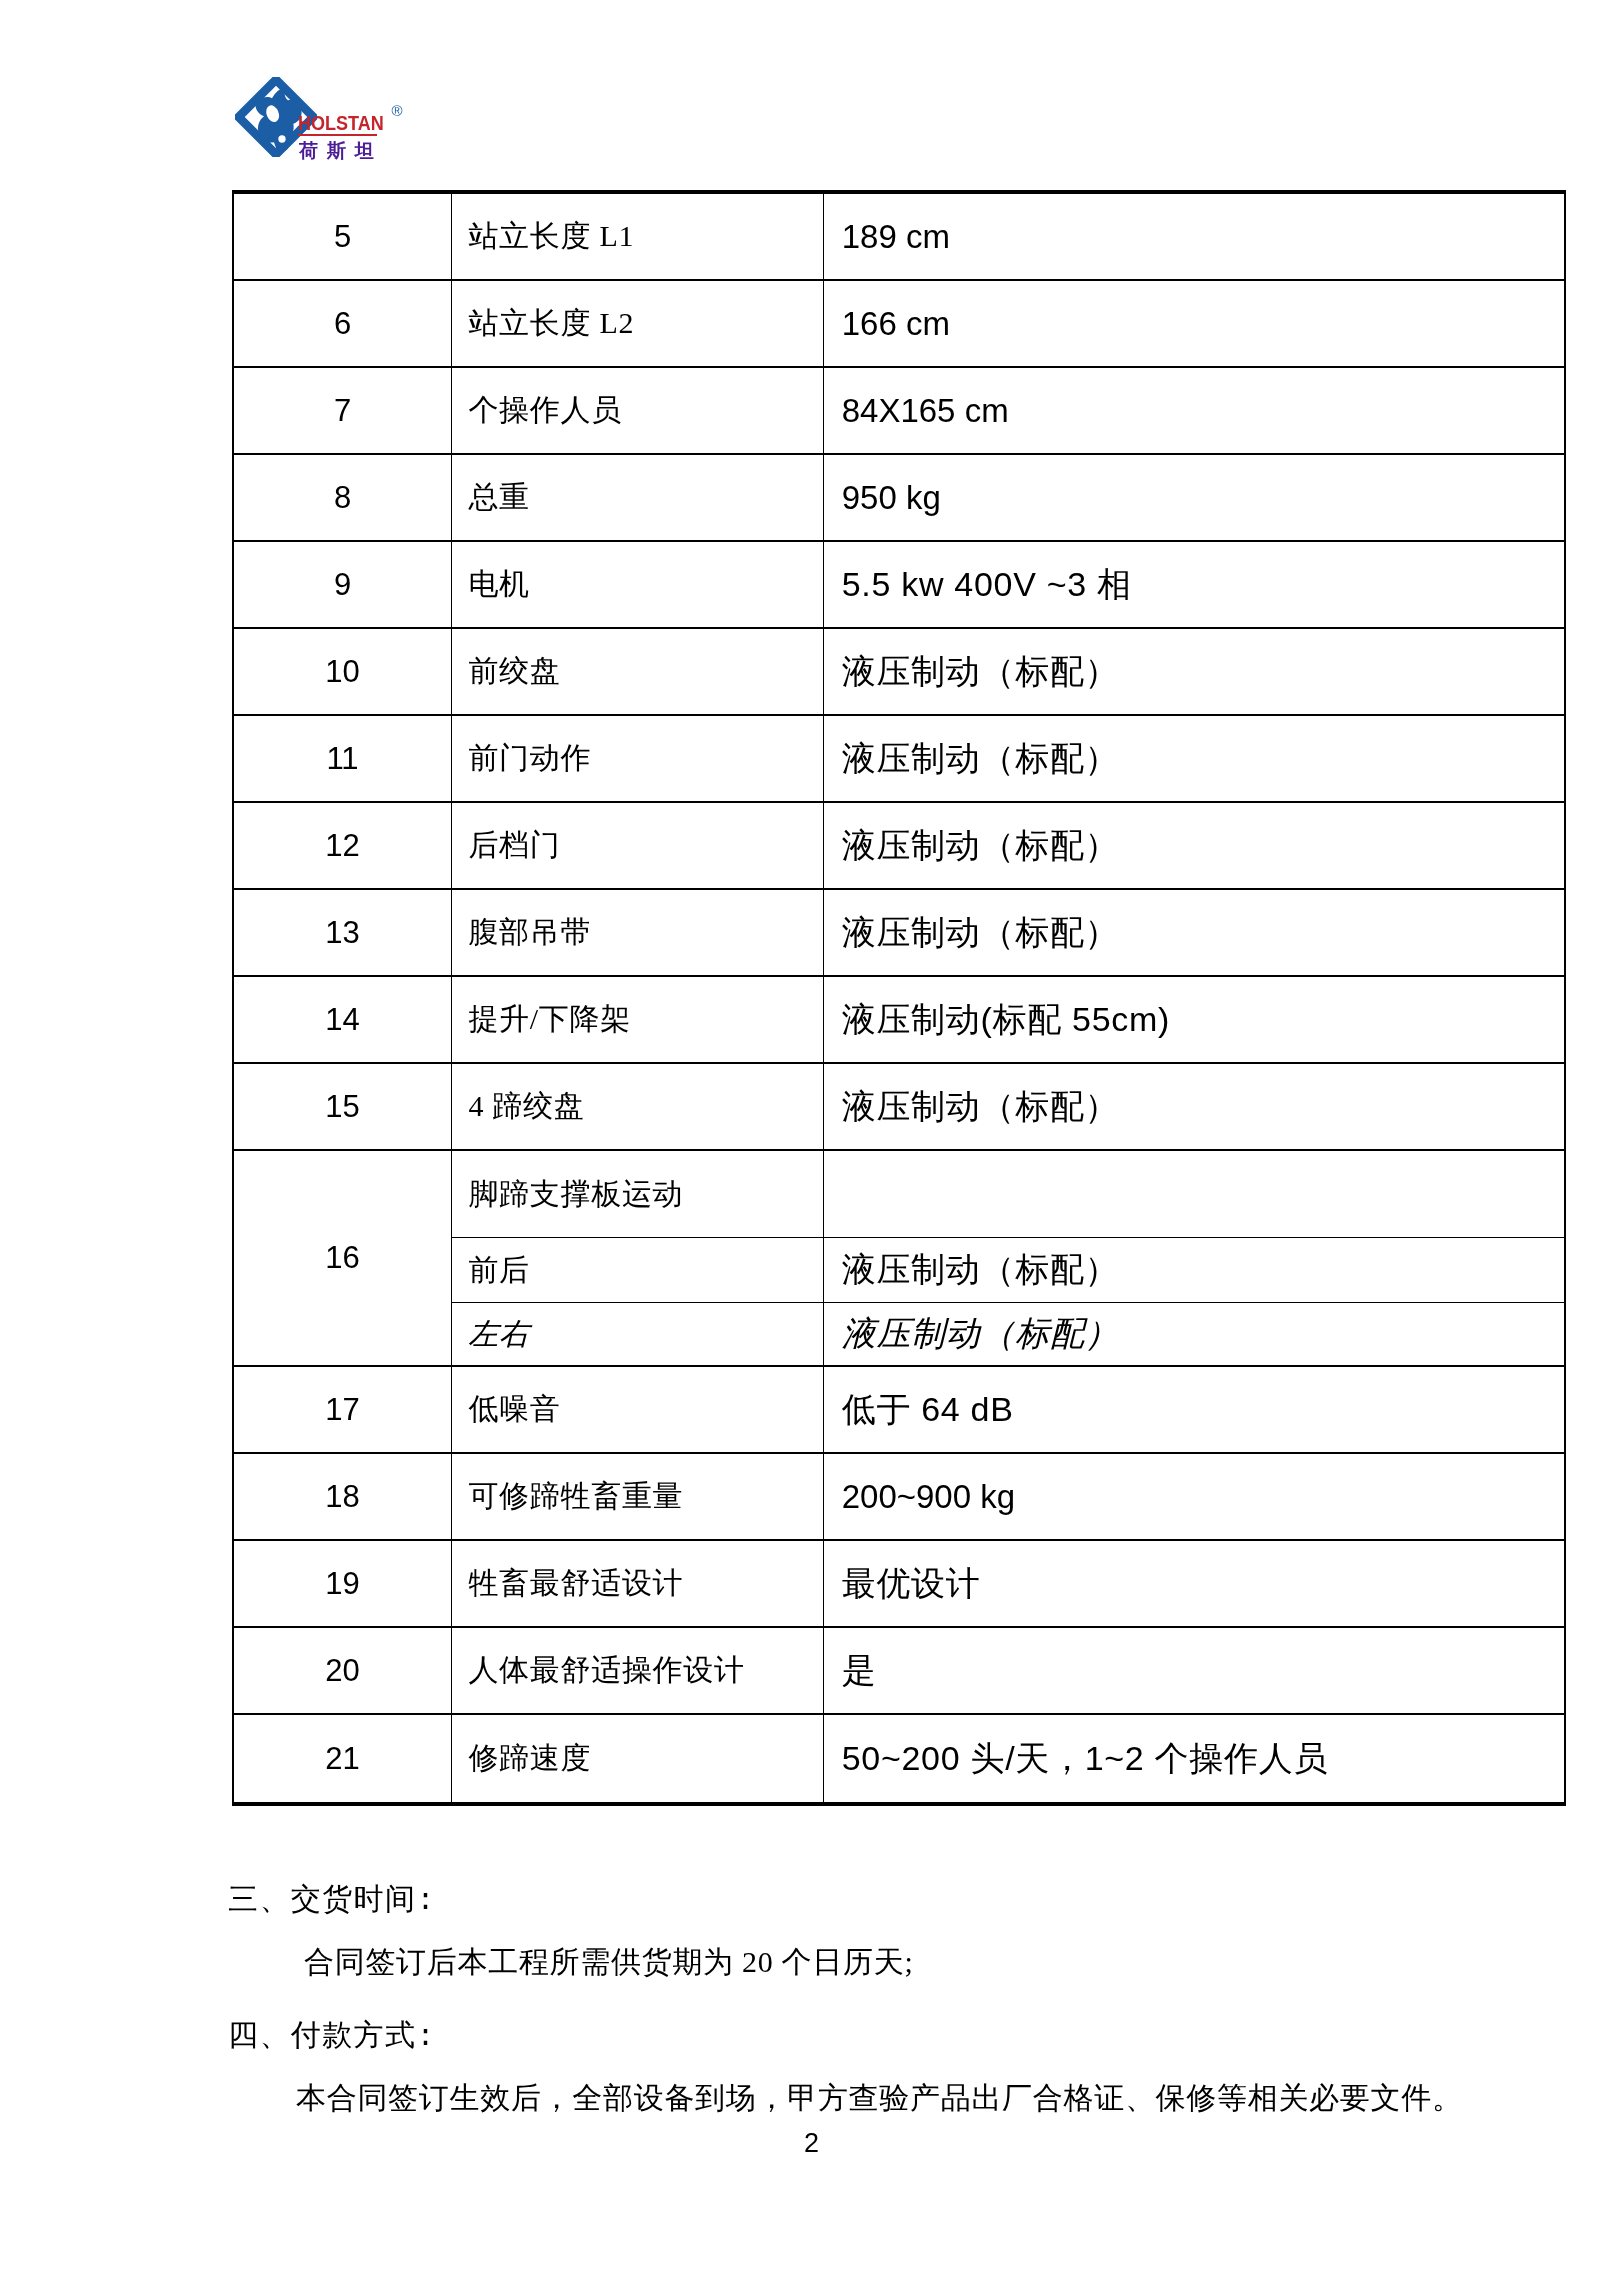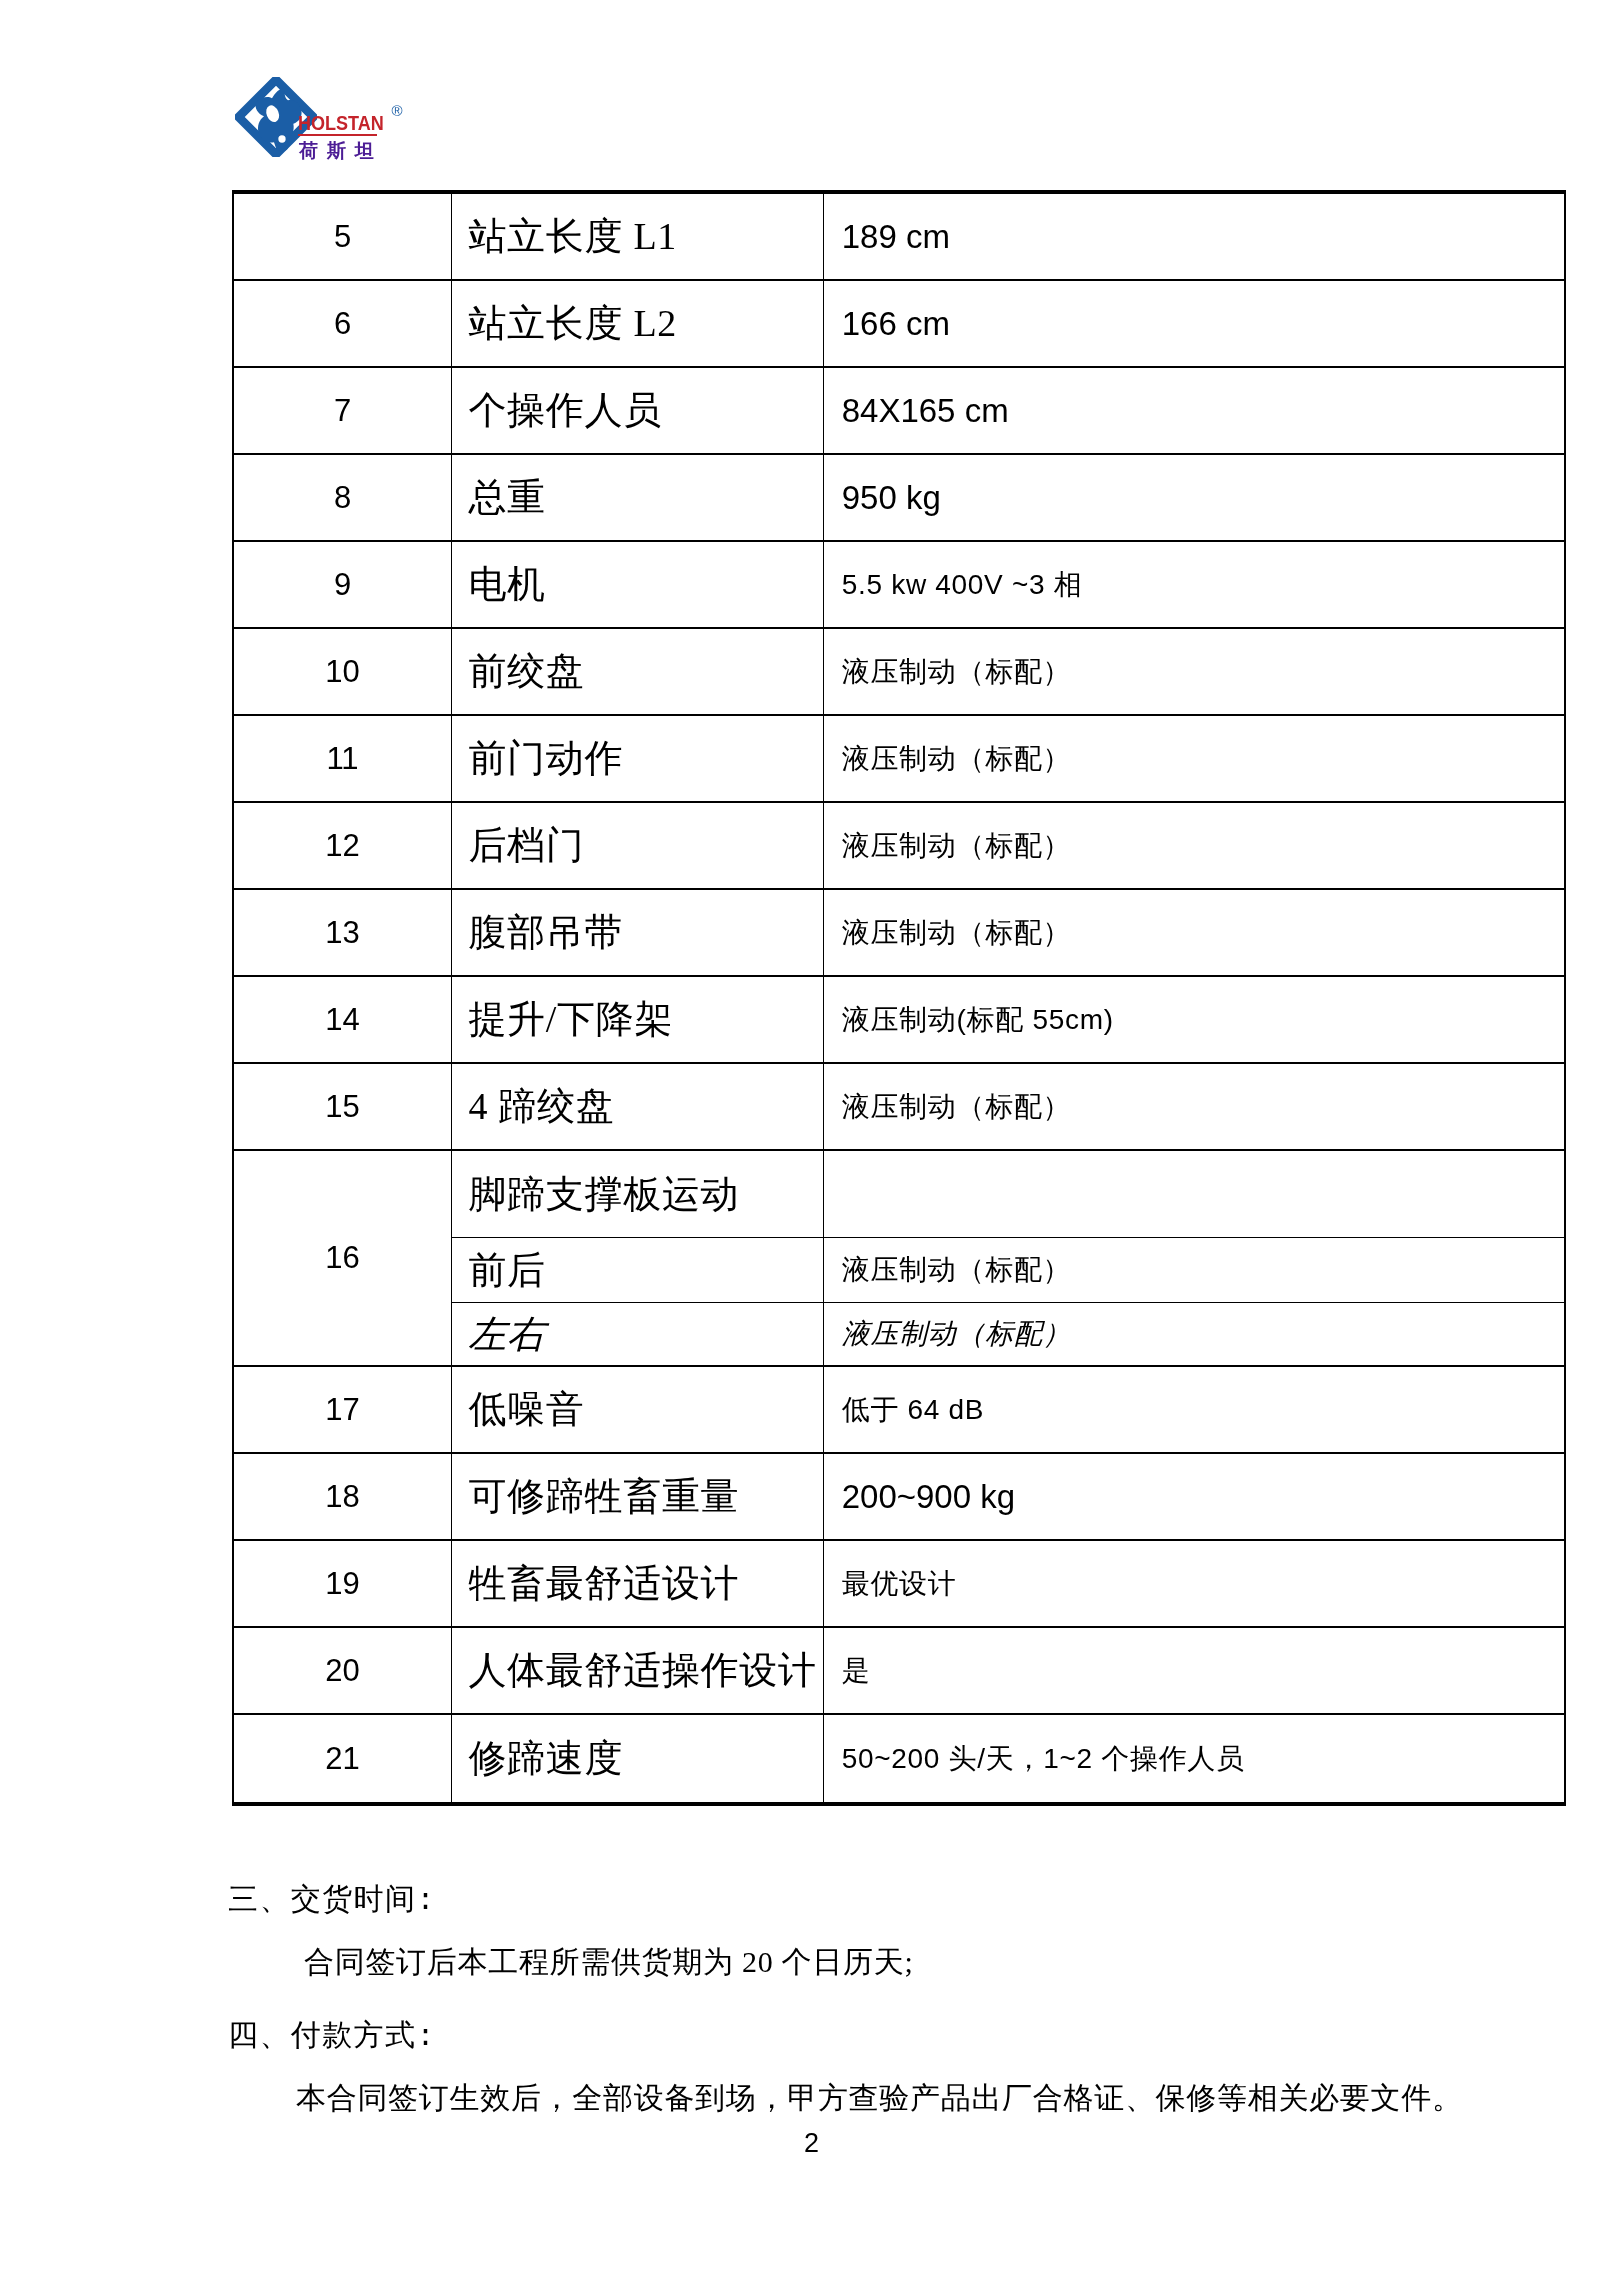"站立长度 L1" .c-label { font-size: 38px -> 30px }
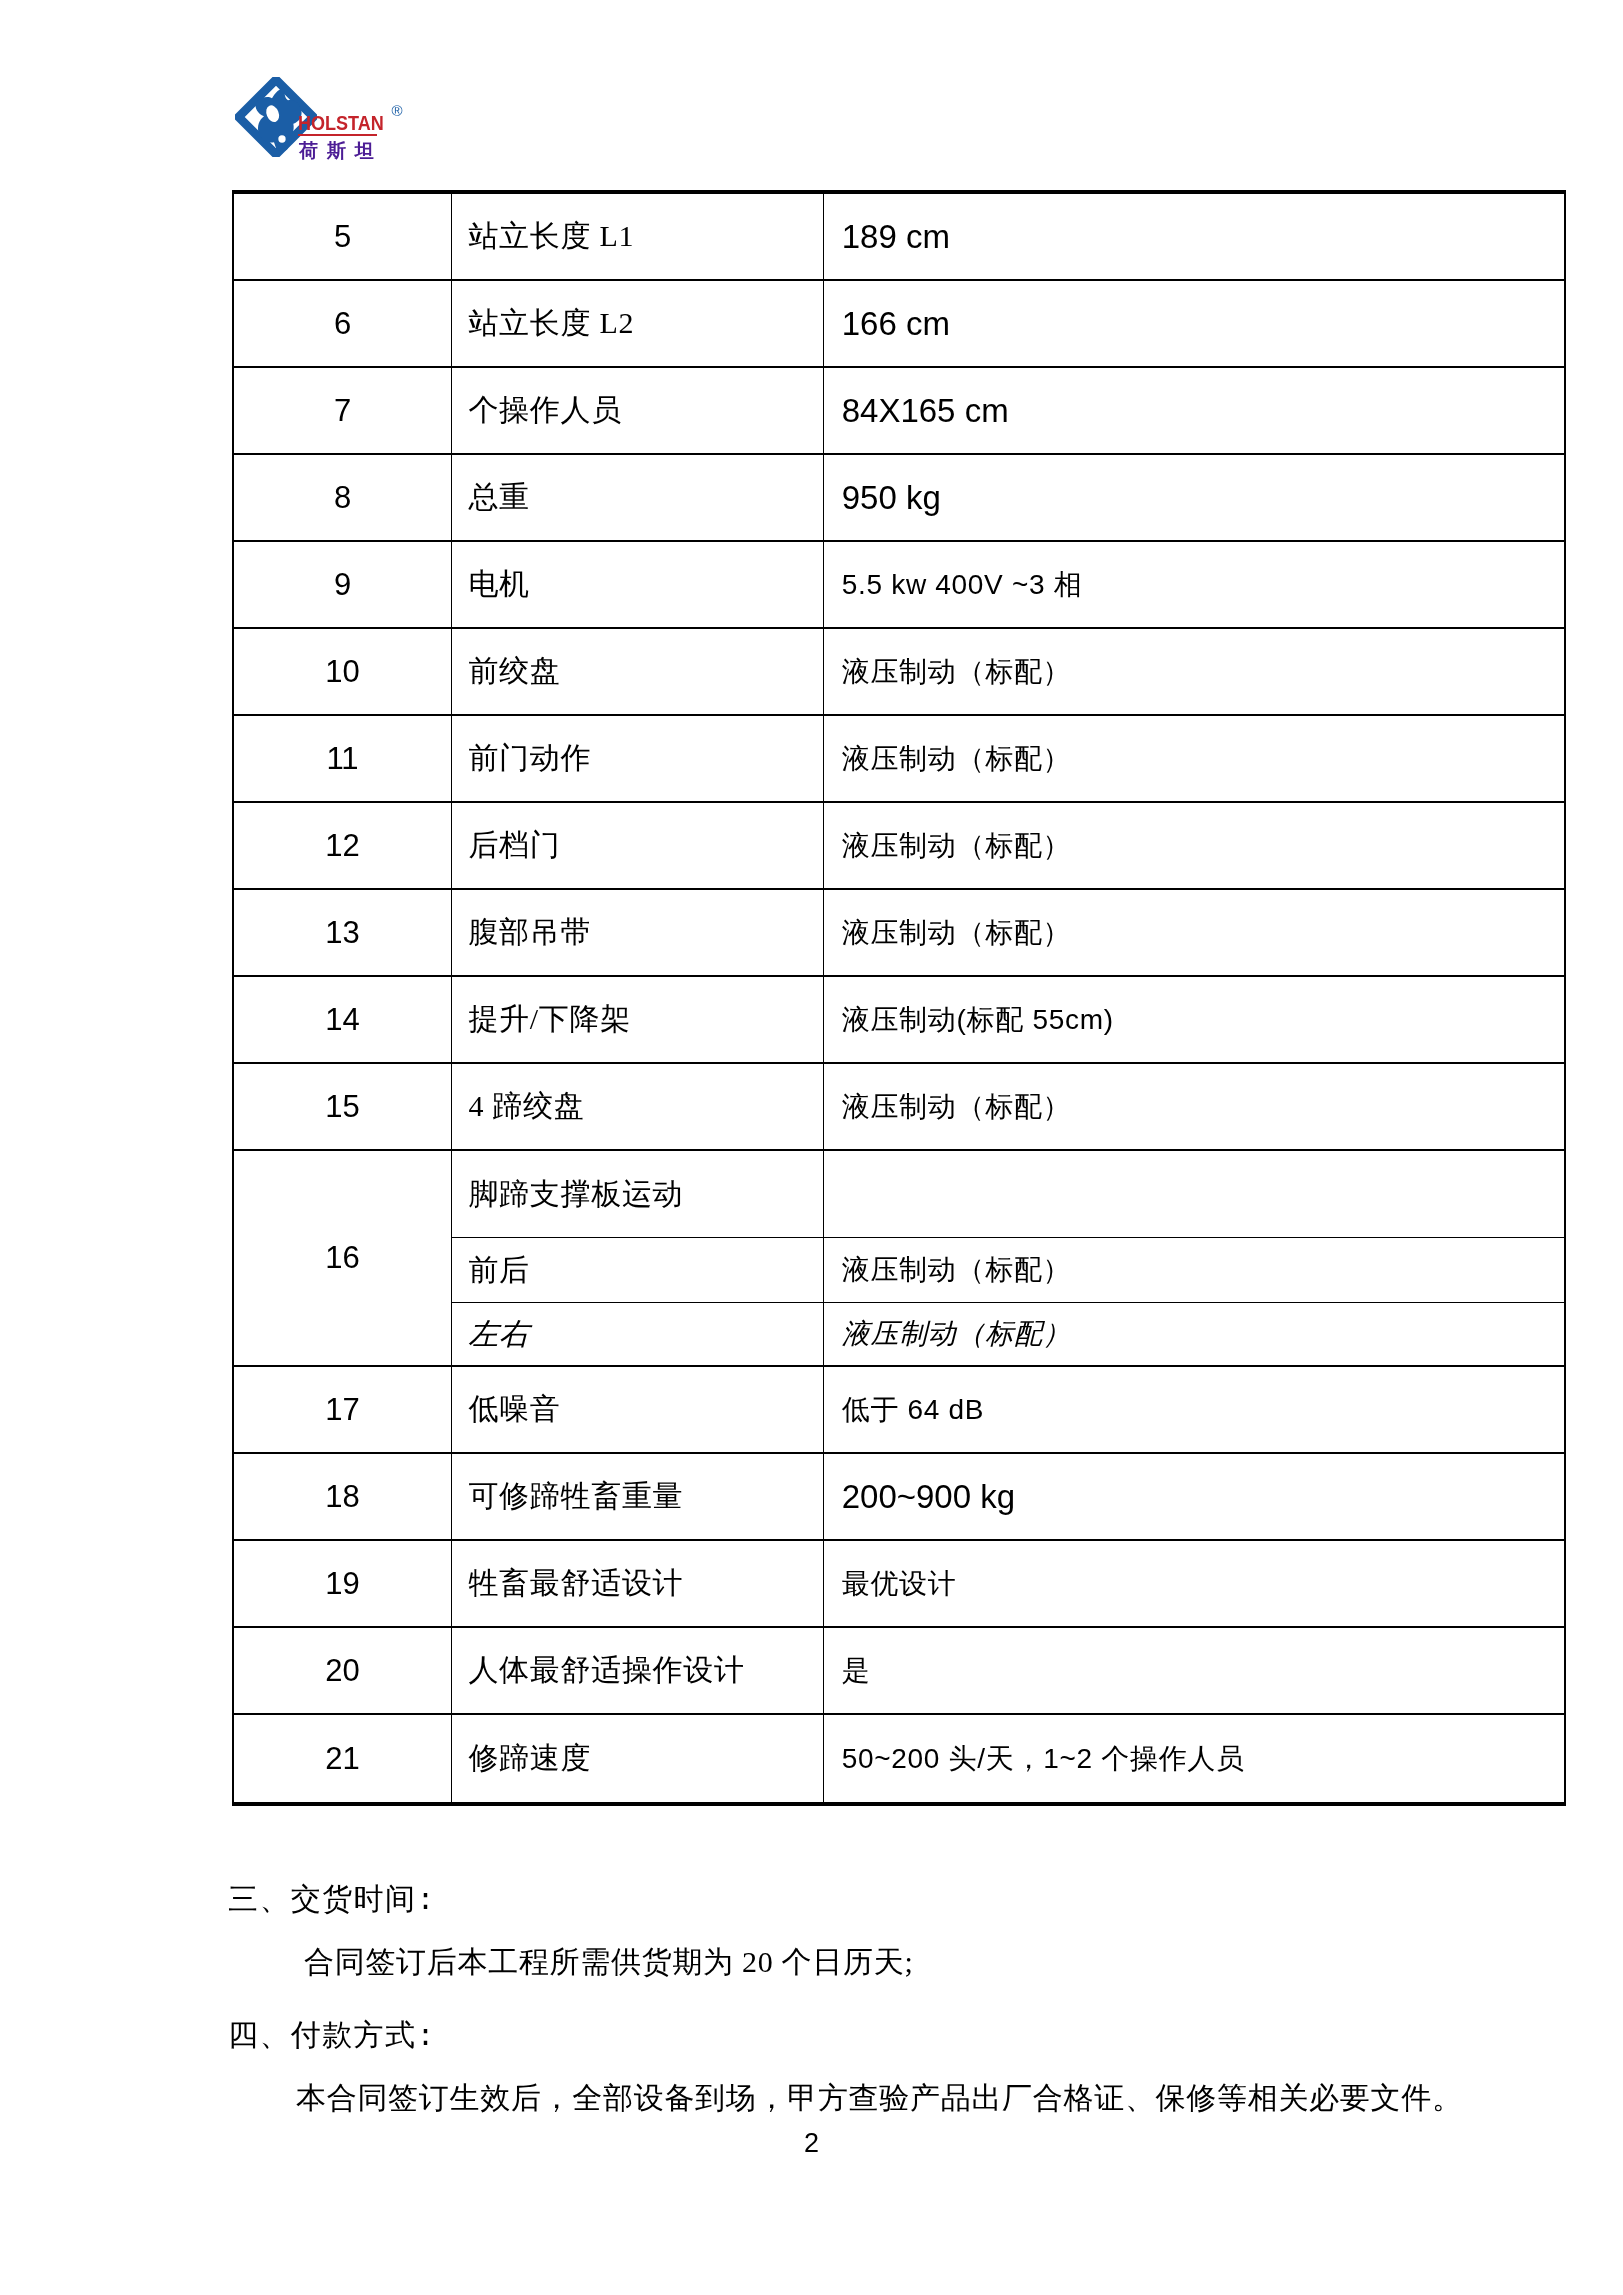"5.5 kw 400V ~3 相" .c-value { font-size: 28px -> 34px }
